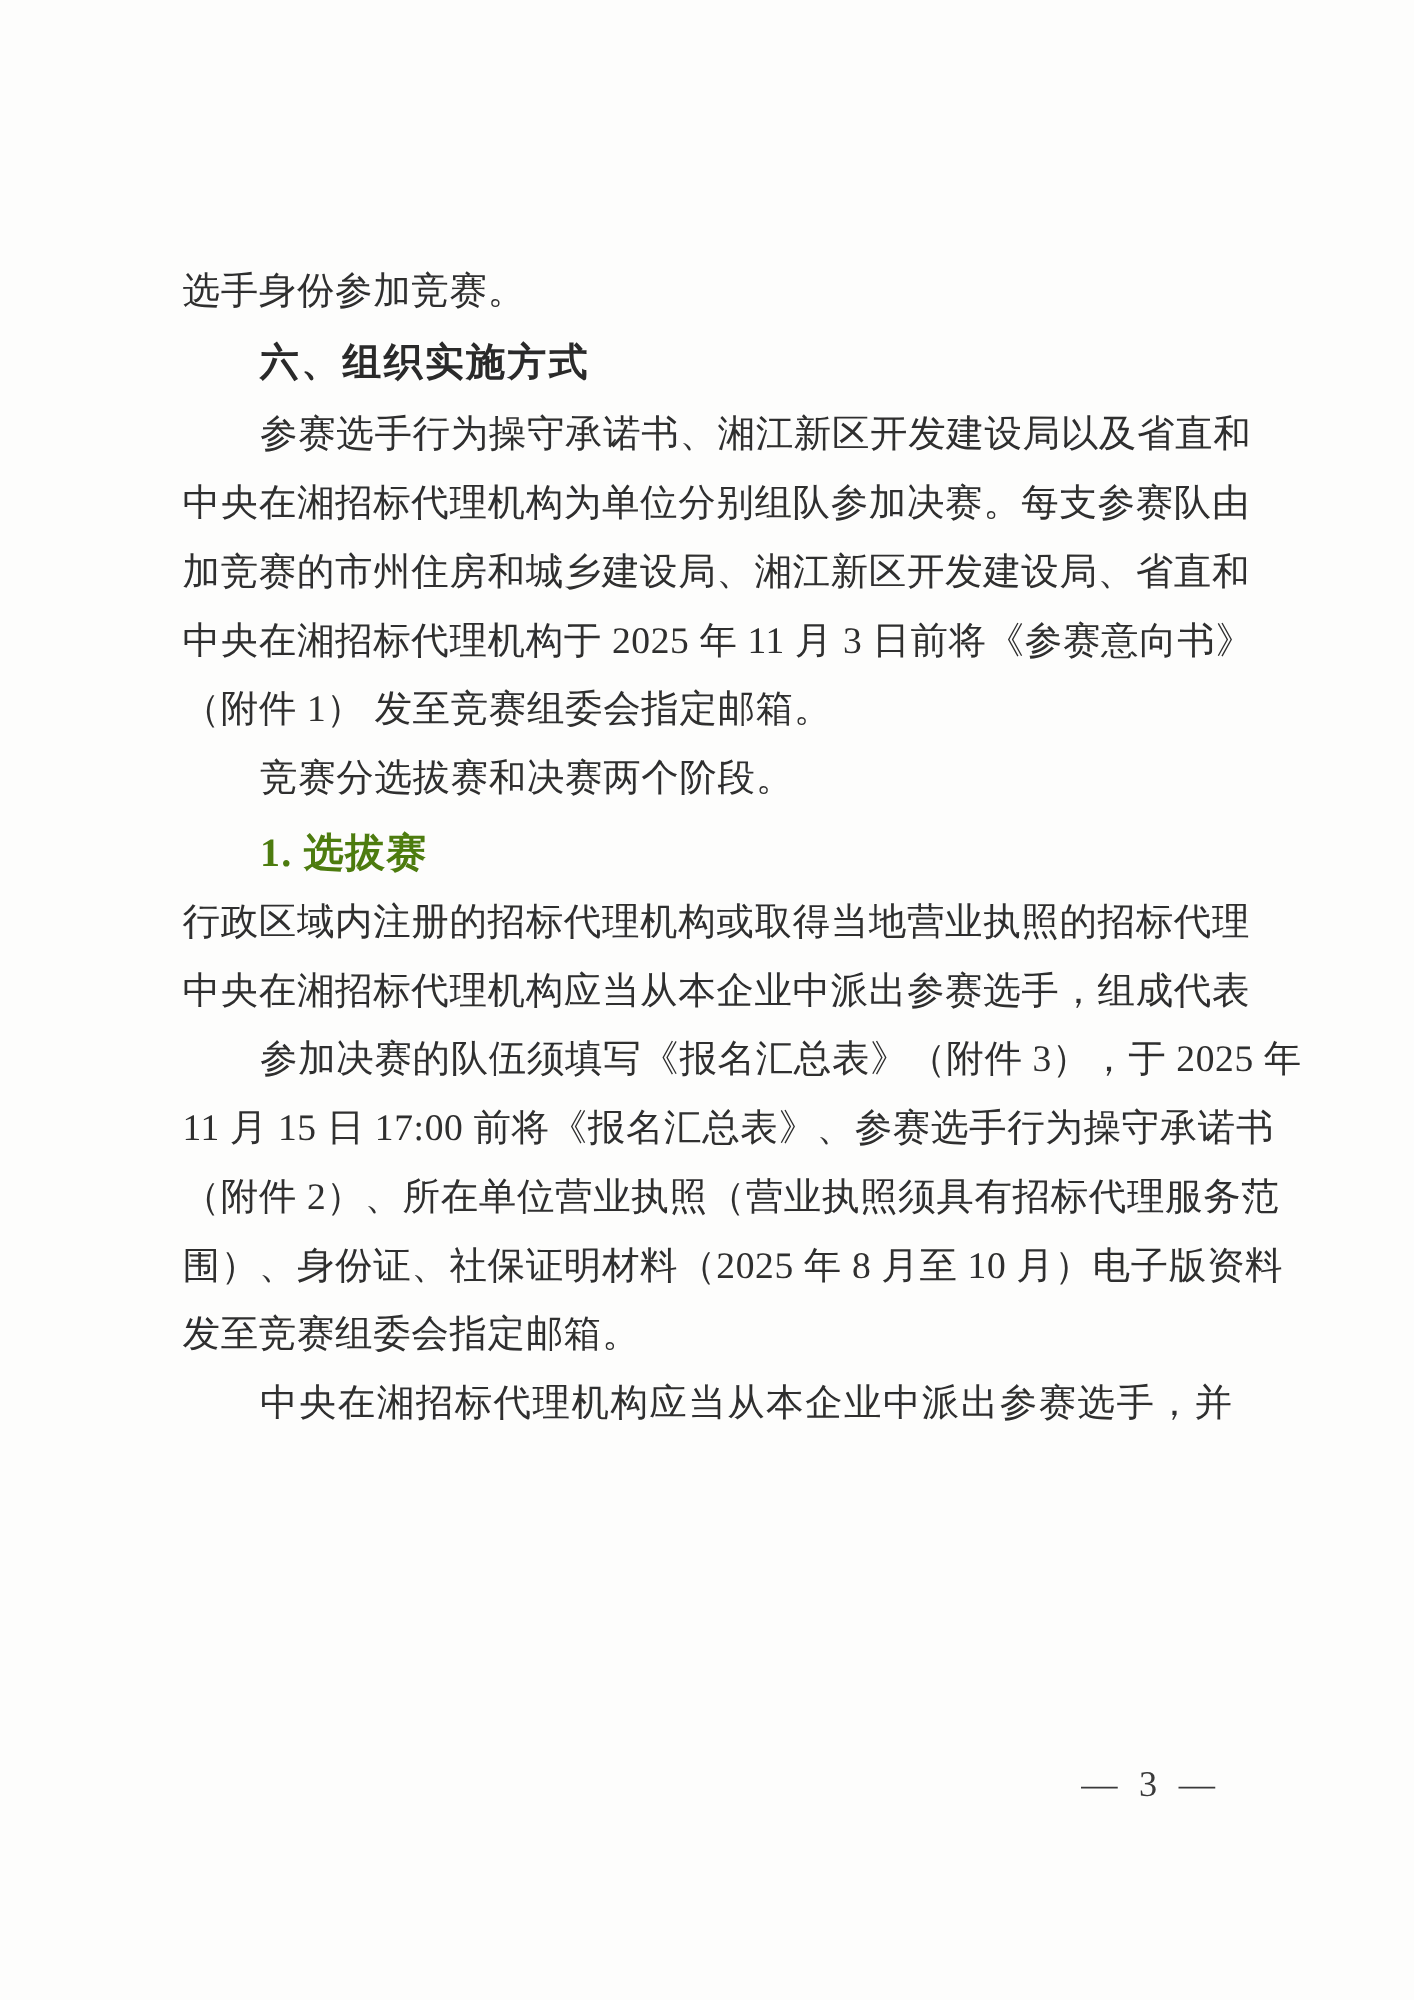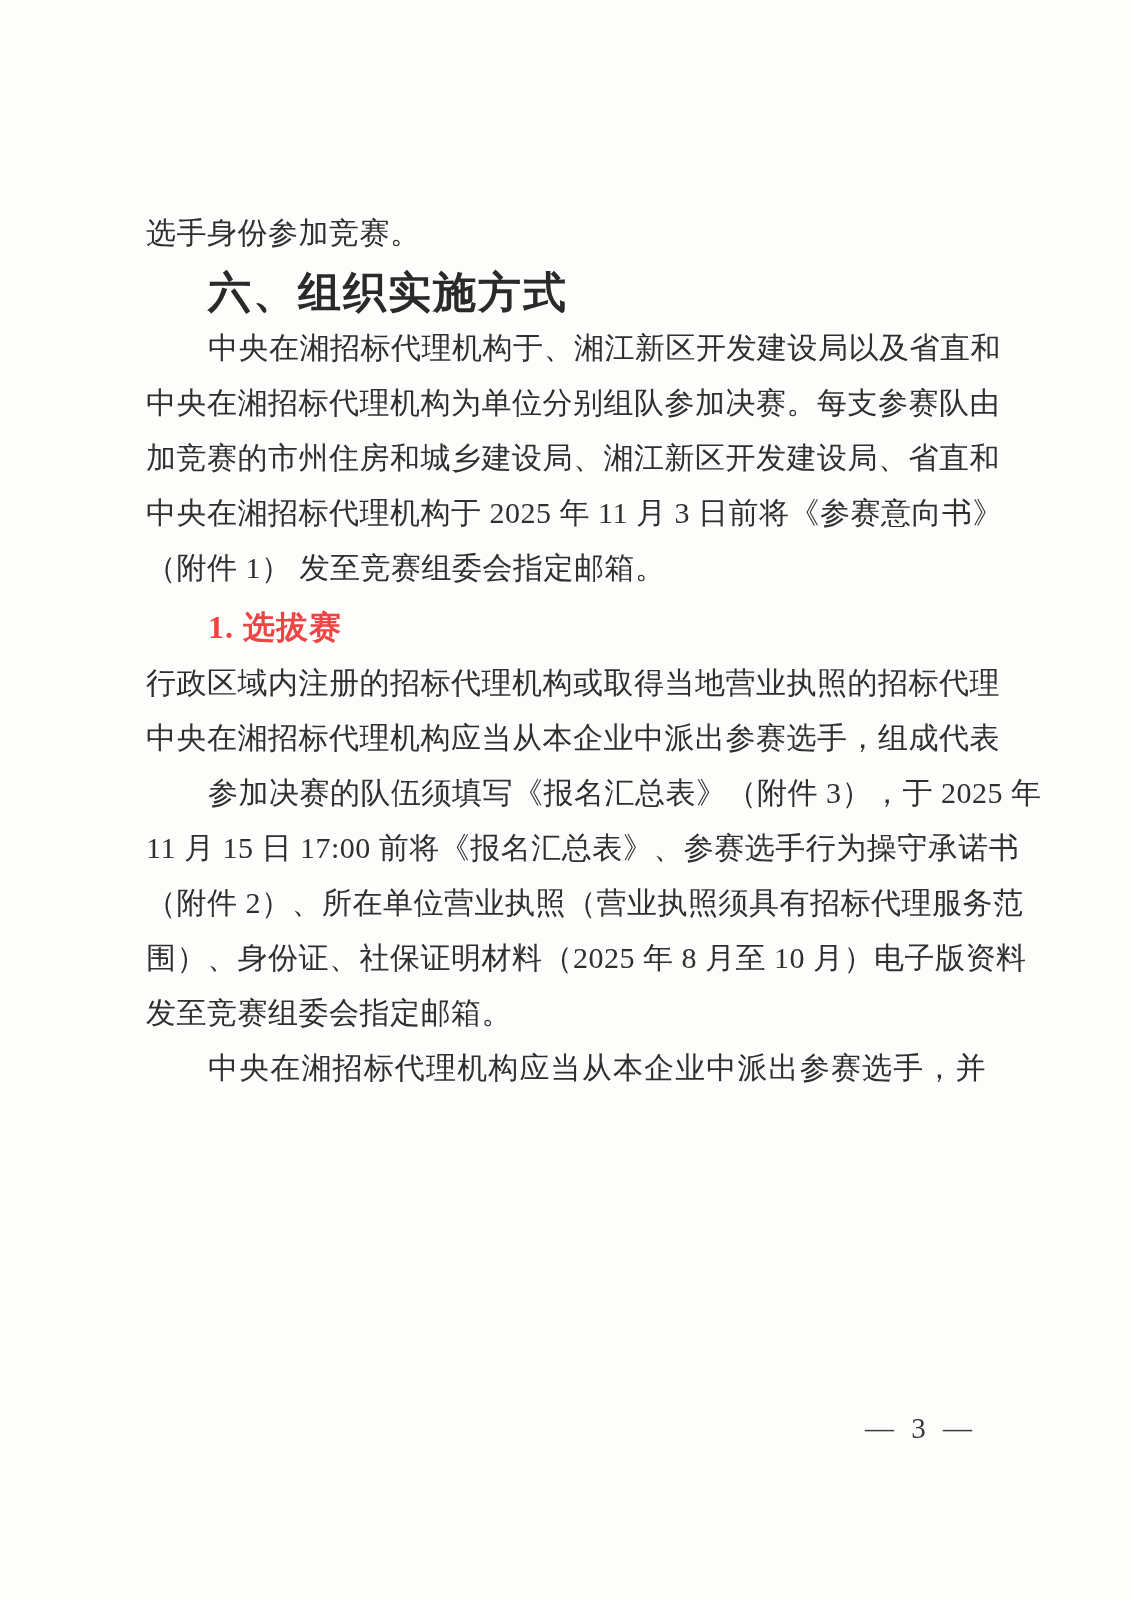"六、组织实施方式" .h-hei { font-family: Liberation Sans, sans-serif -> Liberation Mono, monospace; font-size: 43px -> 31px }
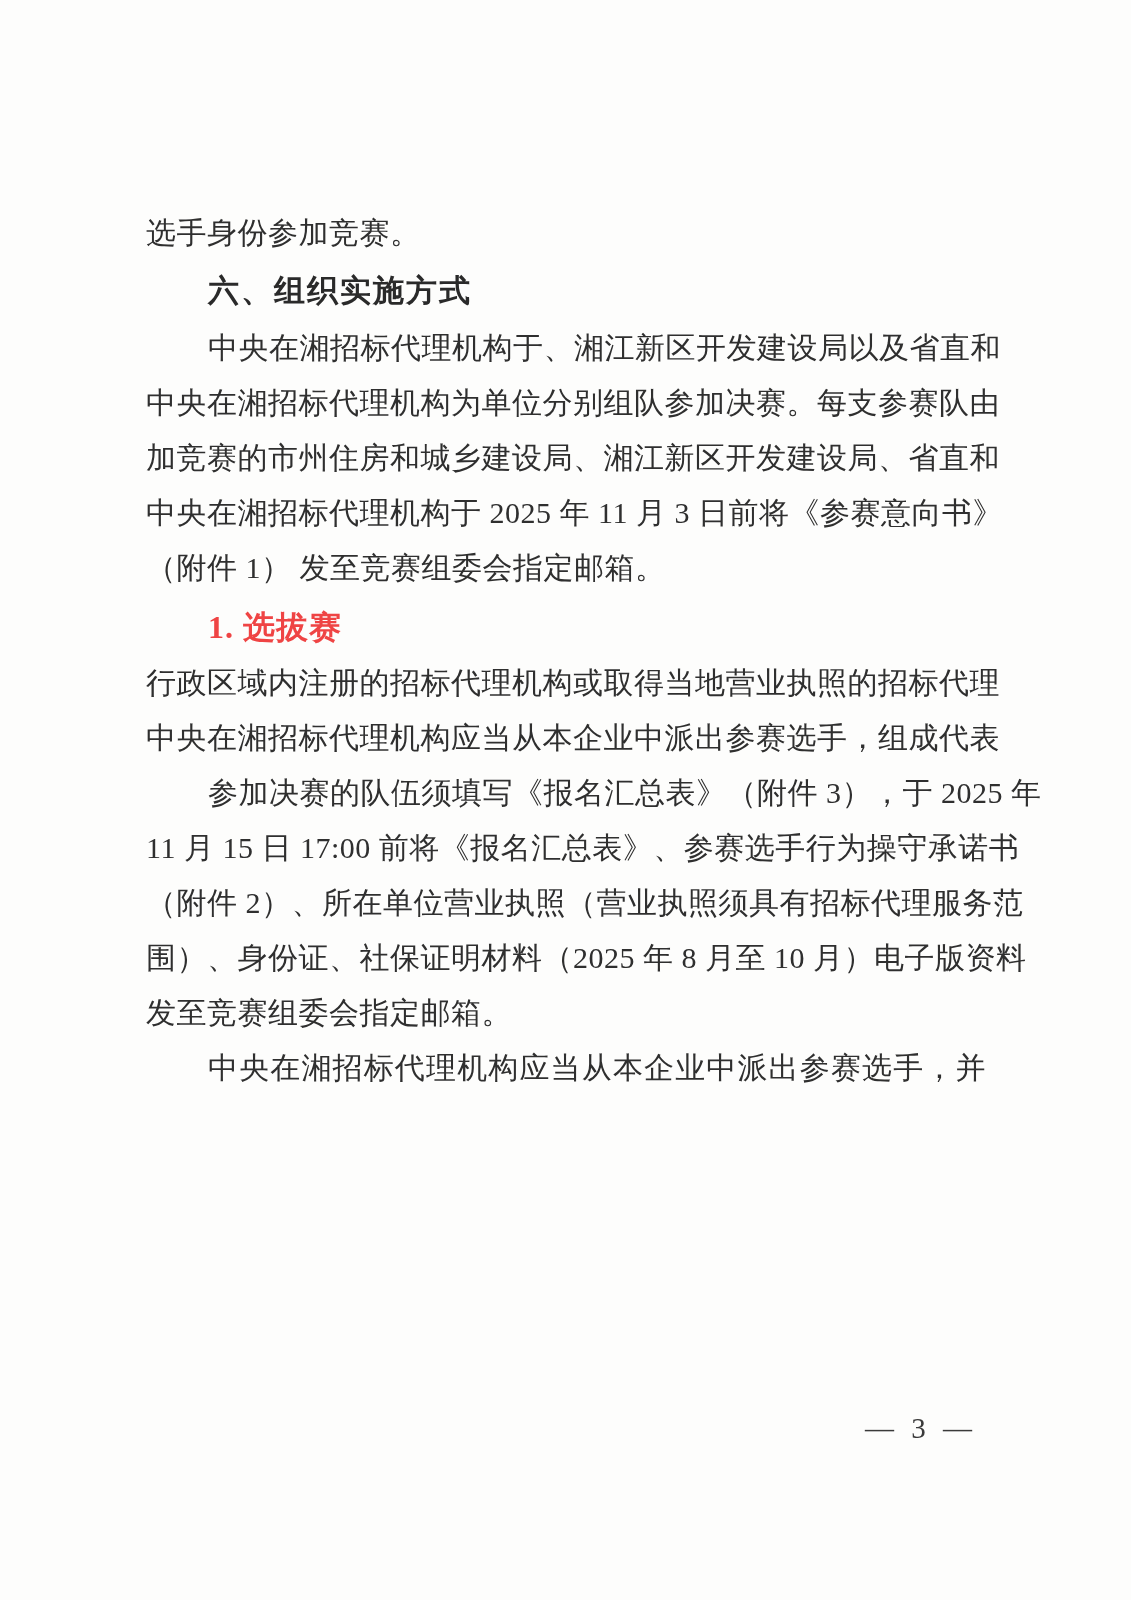"中央在湘招标代理机构于、湘江新区开发建设局以及省直和" div.line { text: 中央在湘招标代理机构于 -> 参赛选手行为操守承诺书 }
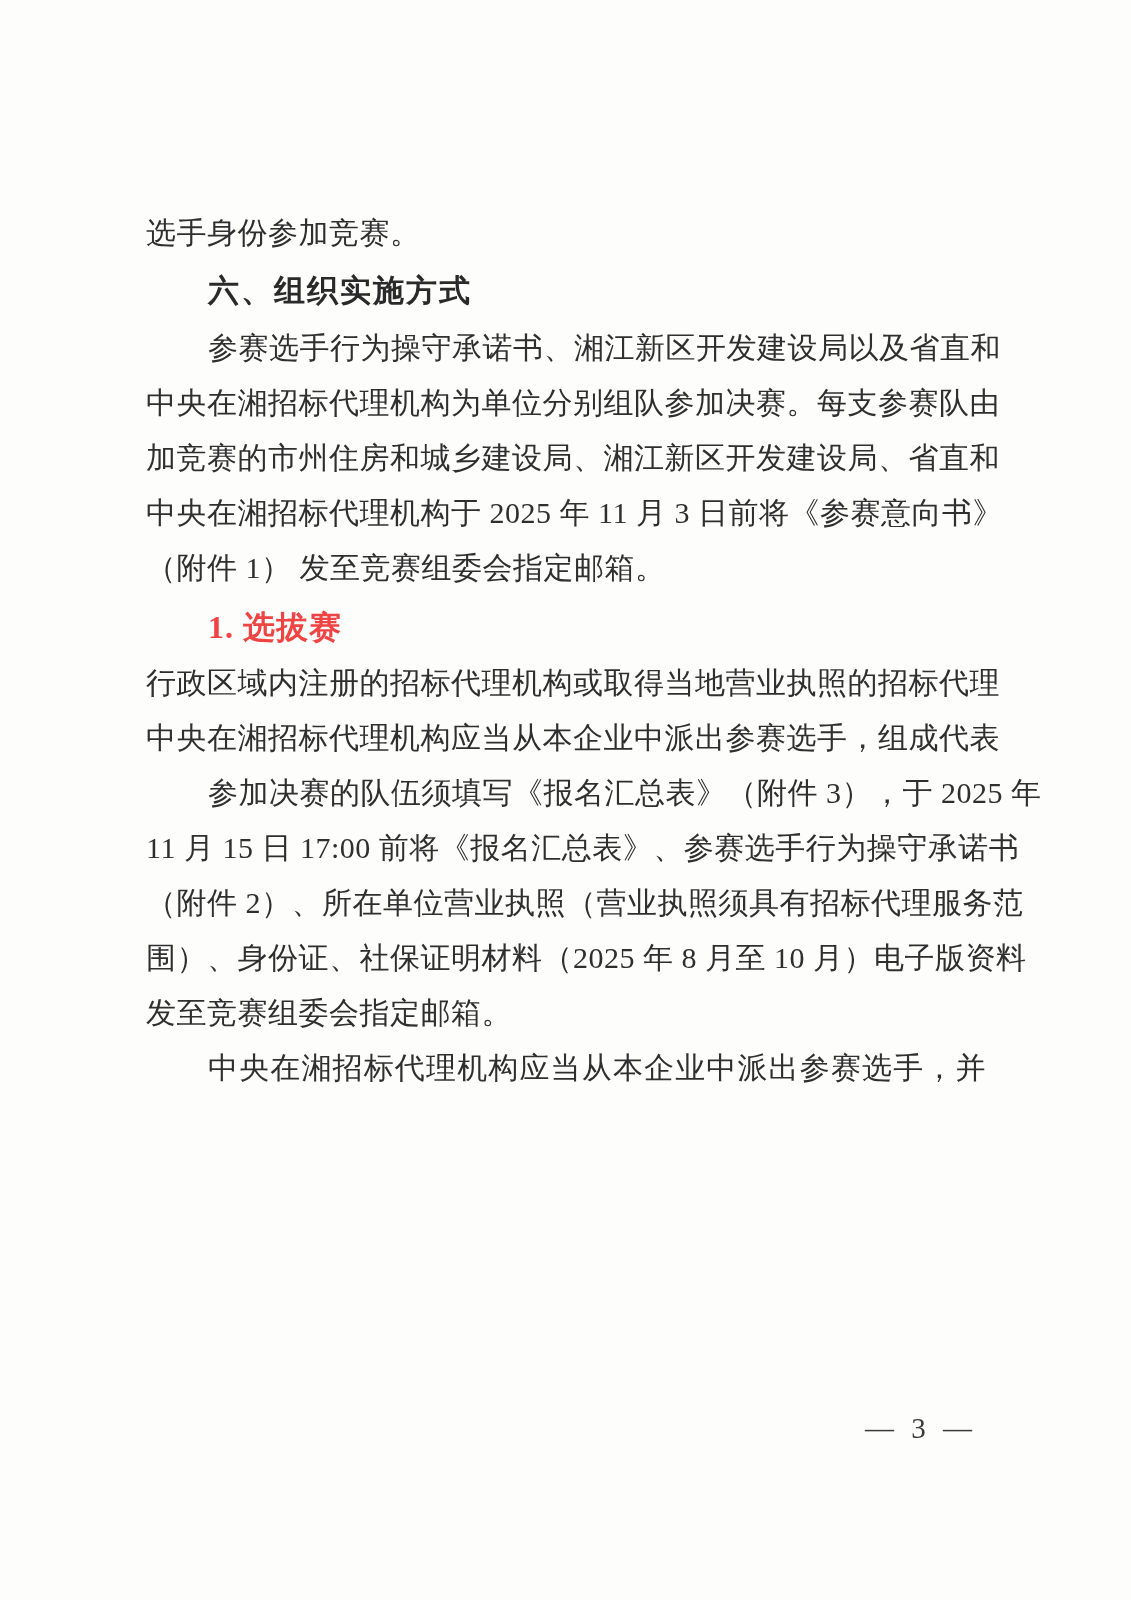"竞赛分选拔赛和决赛两个阶段。" div.line { html: none -> <div>竞赛分选拔赛和决赛两个阶段。</div> }
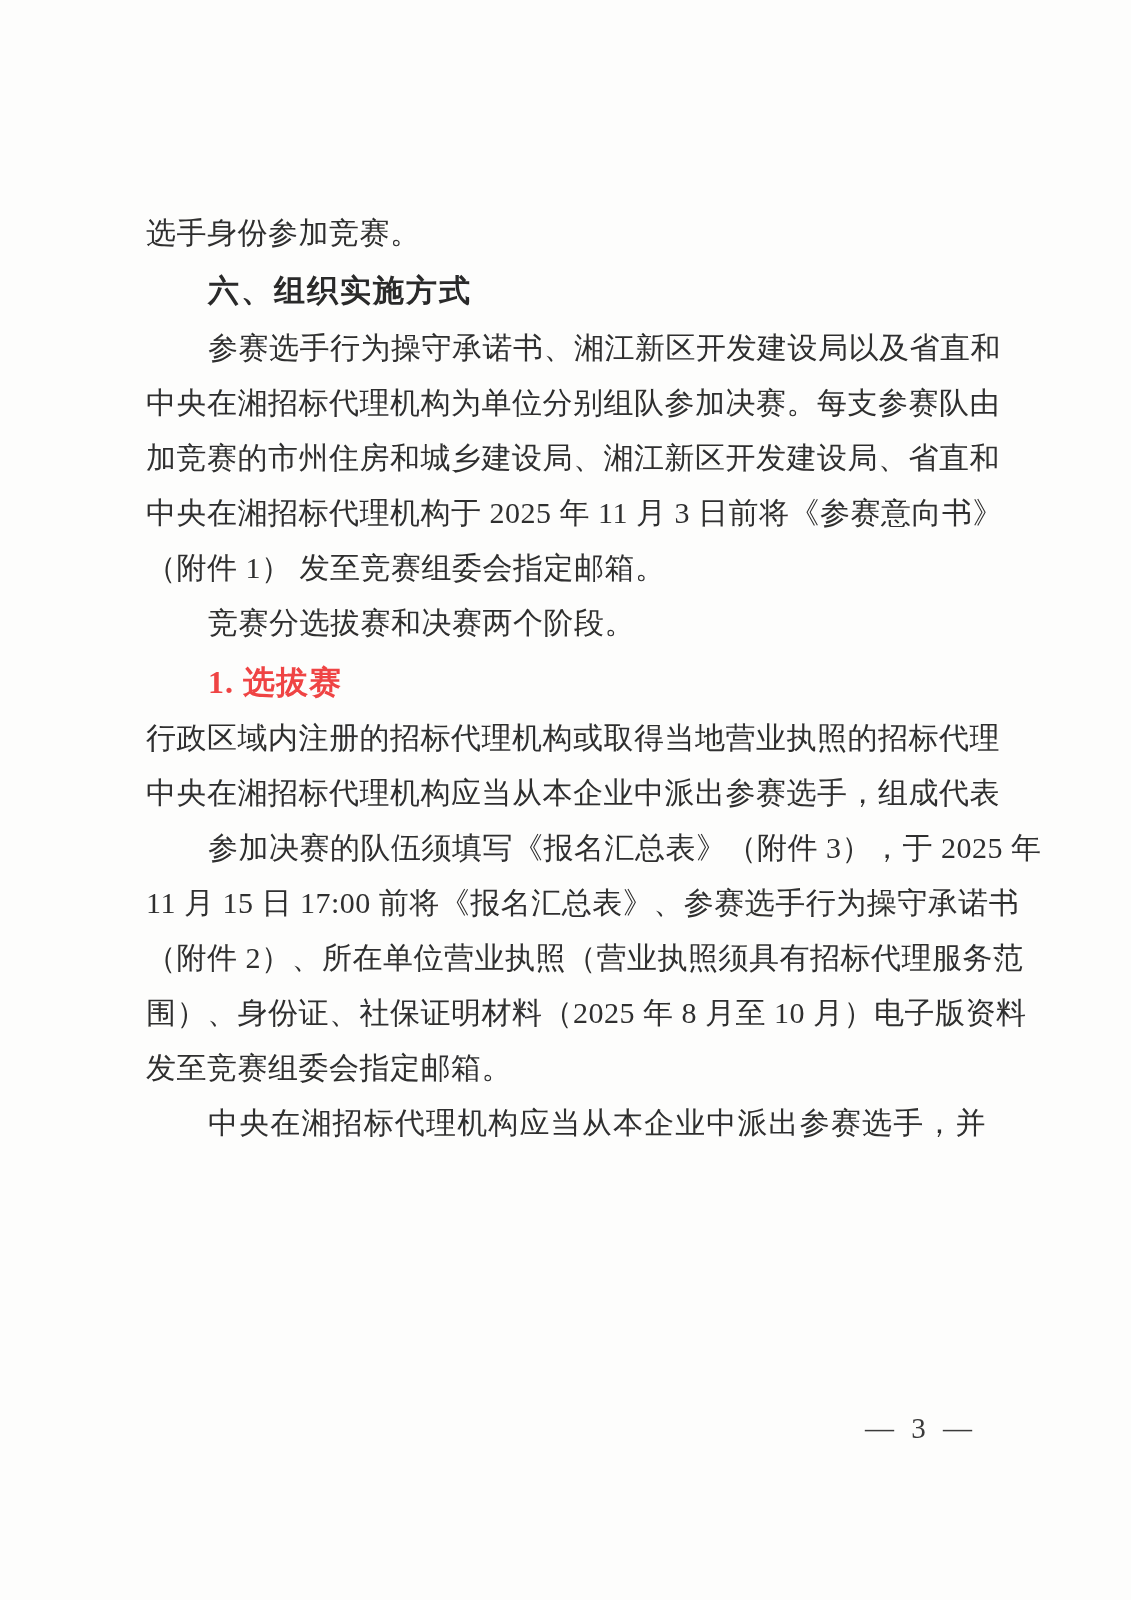"1. 选拔赛" .h-song { color: #ef4444 -> #4d7c0f }
